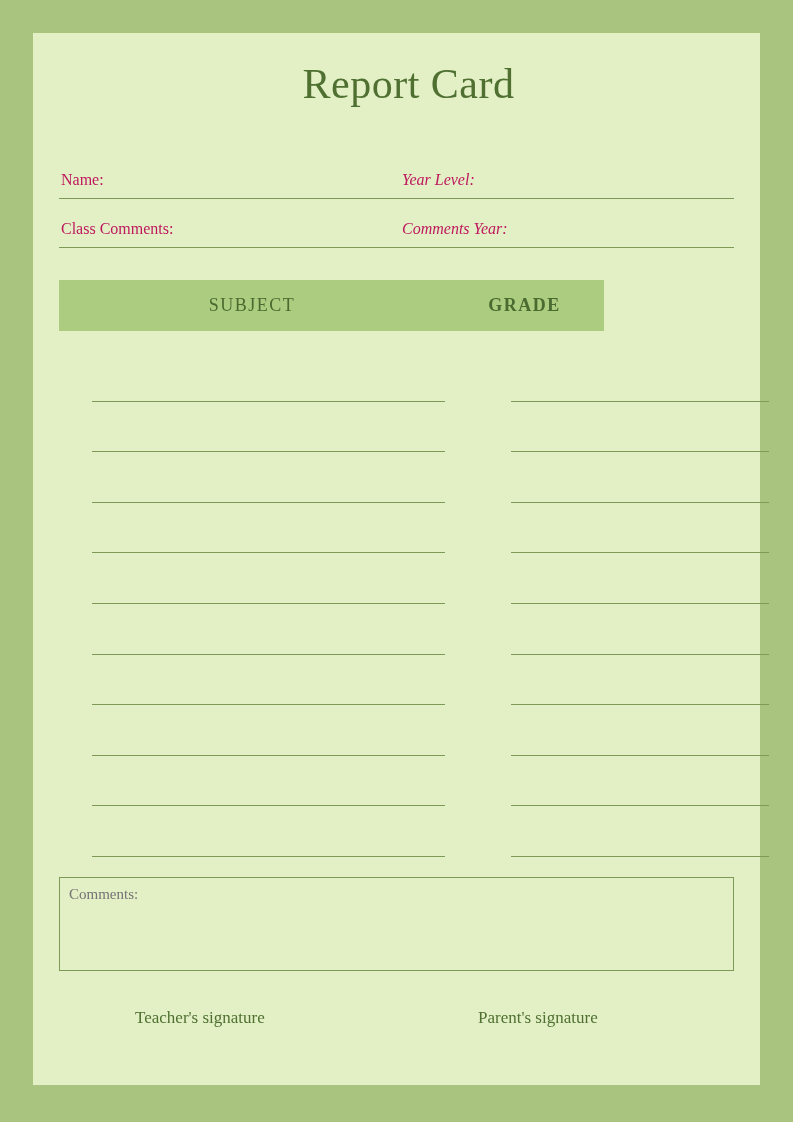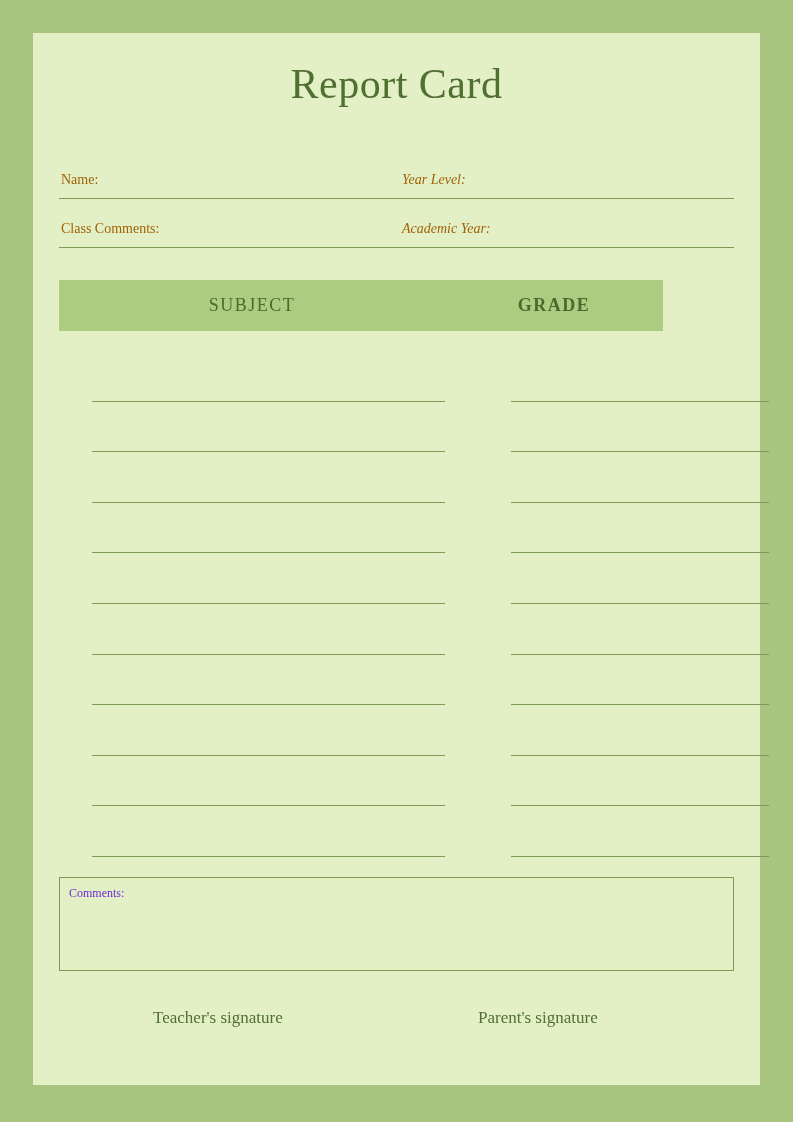"Report Card" .title { left: 0 -> 12px }
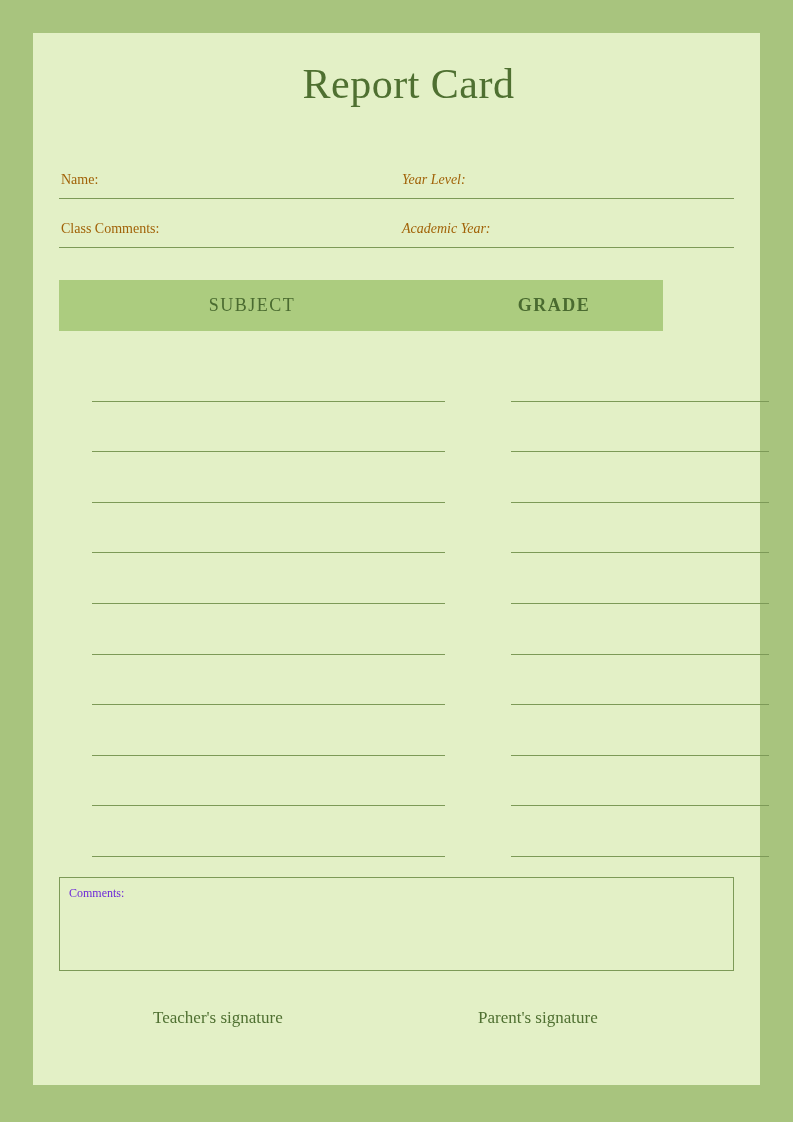"Name:" .field-label { color: #a16207 -> #be185d; font-size: 14px -> 16px }
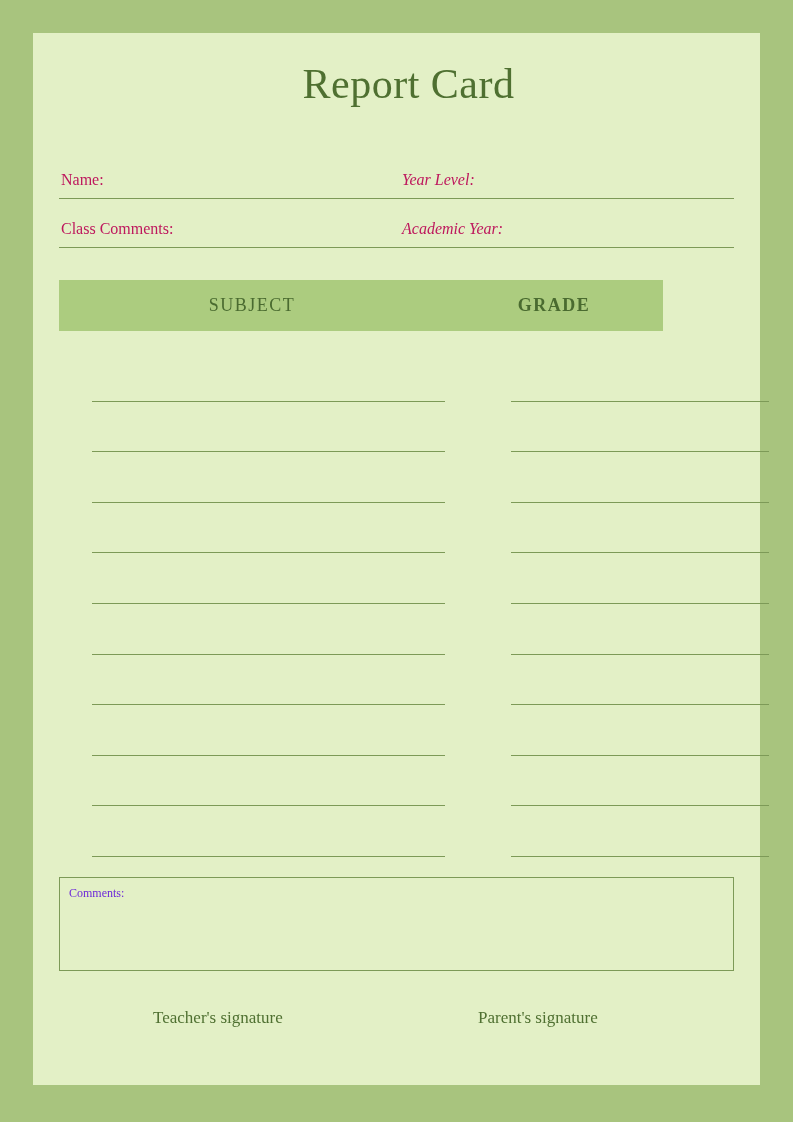"Academic Year:" span.field-label { text: Academic -> Comments }
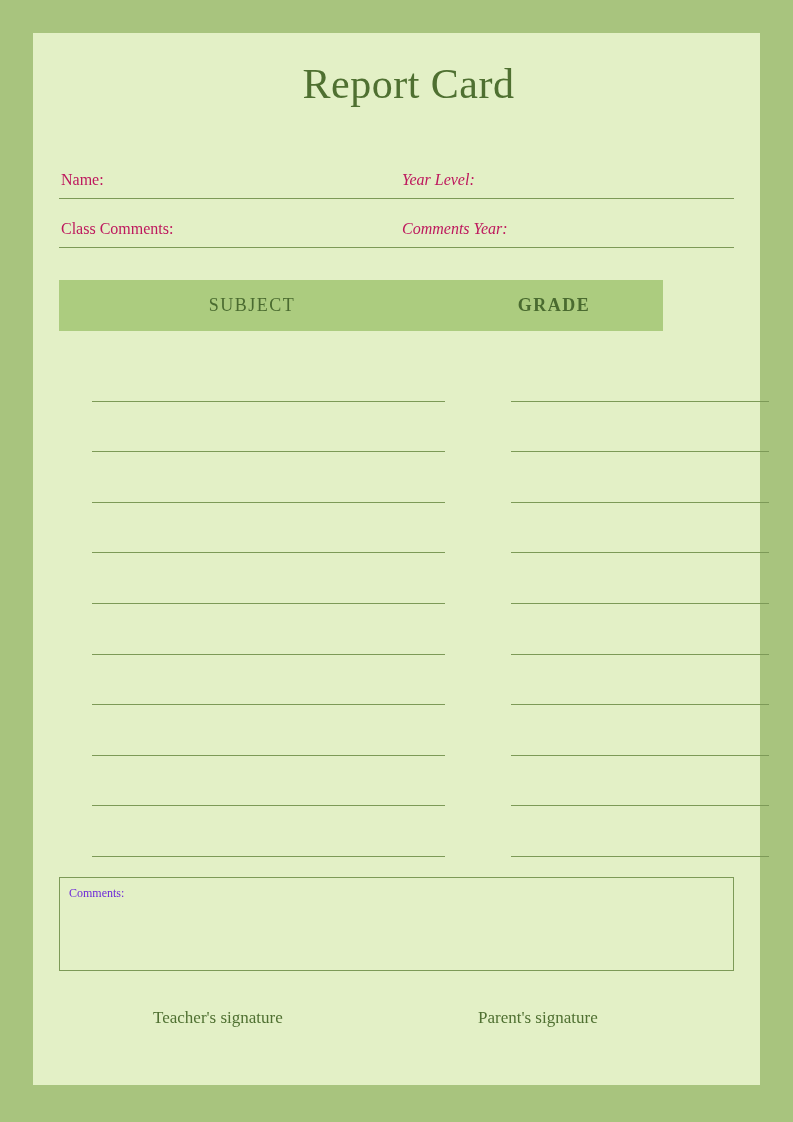"SUBJECT" .table-head { width: 604px -> 545px }
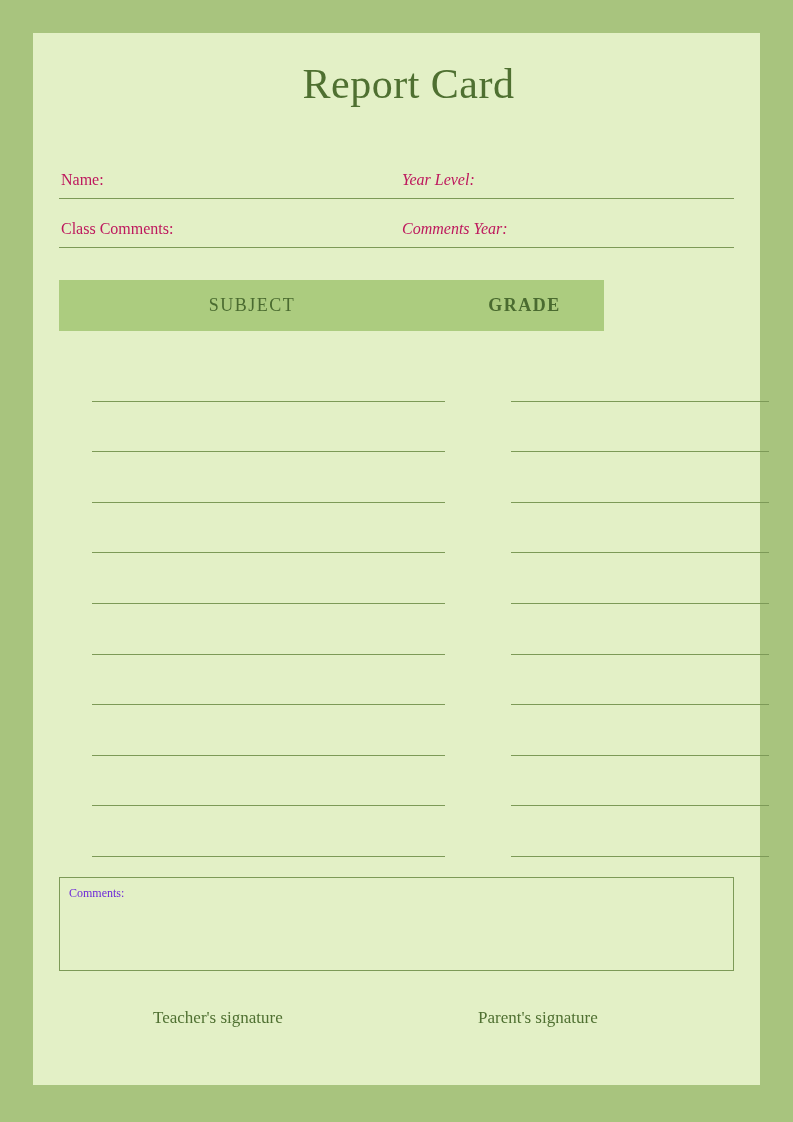"Comments:" .comments-label { color: #6d28d9 -> #737373; font-size: 12px -> 15px }
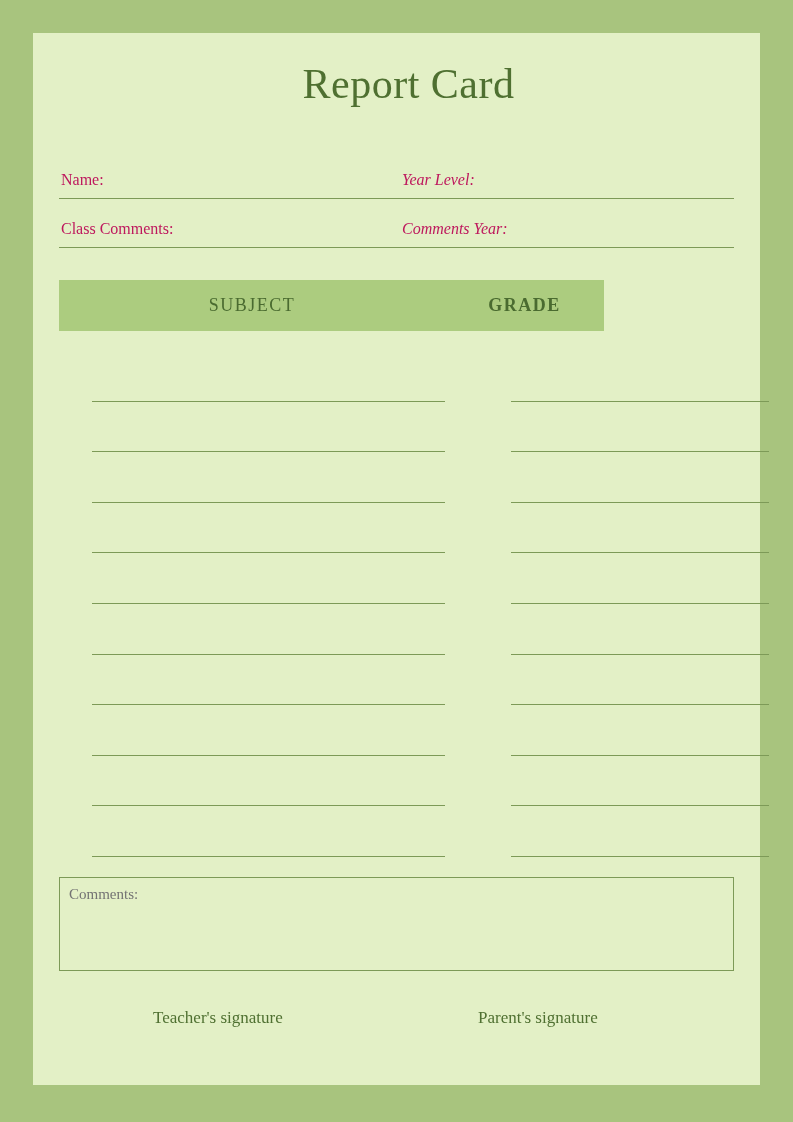"Teacher's signature" .sig.teacher { margin-left: 18px -> none }
